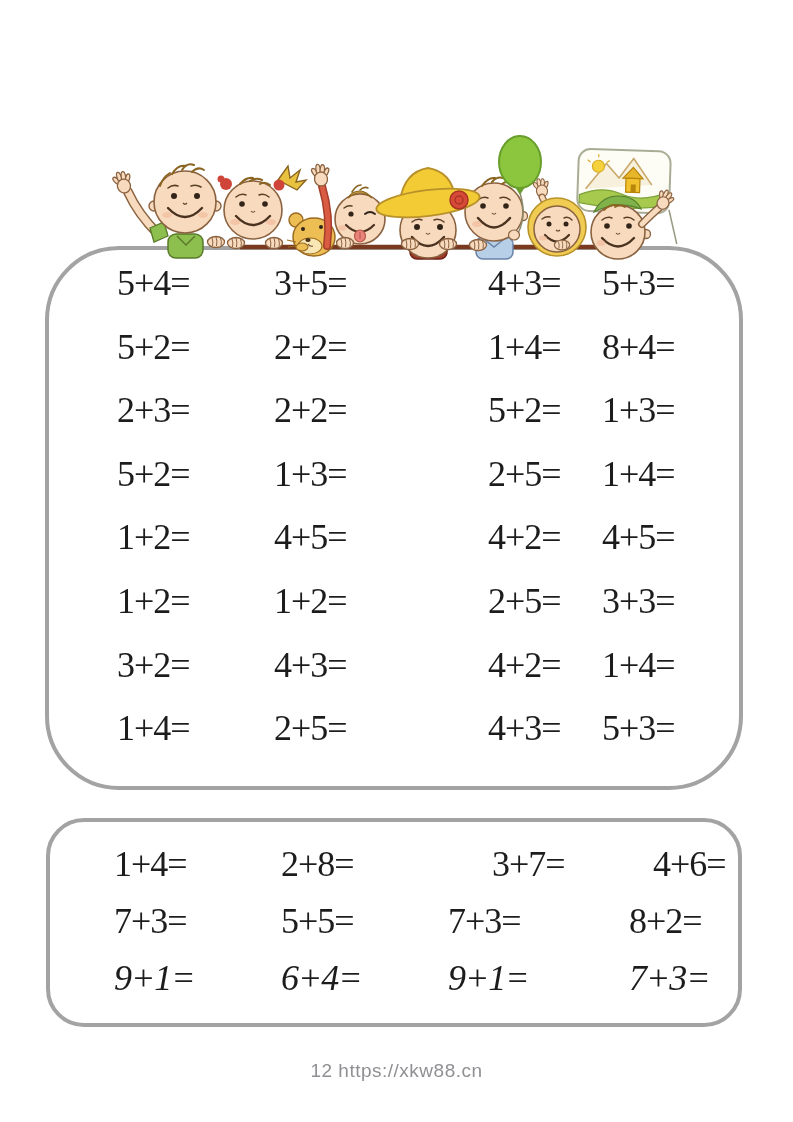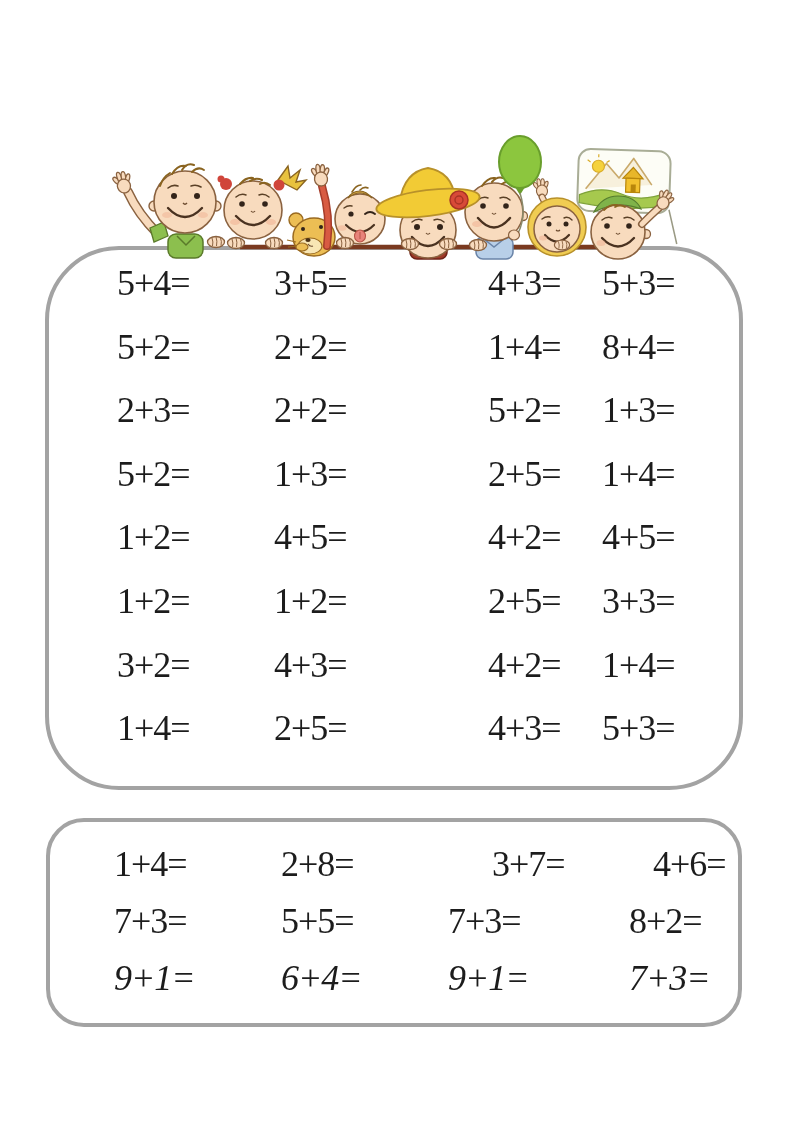"12 https://xkw88.cn" div.footer { html: none -> <div>12 https://xkw88.cn</div> }
